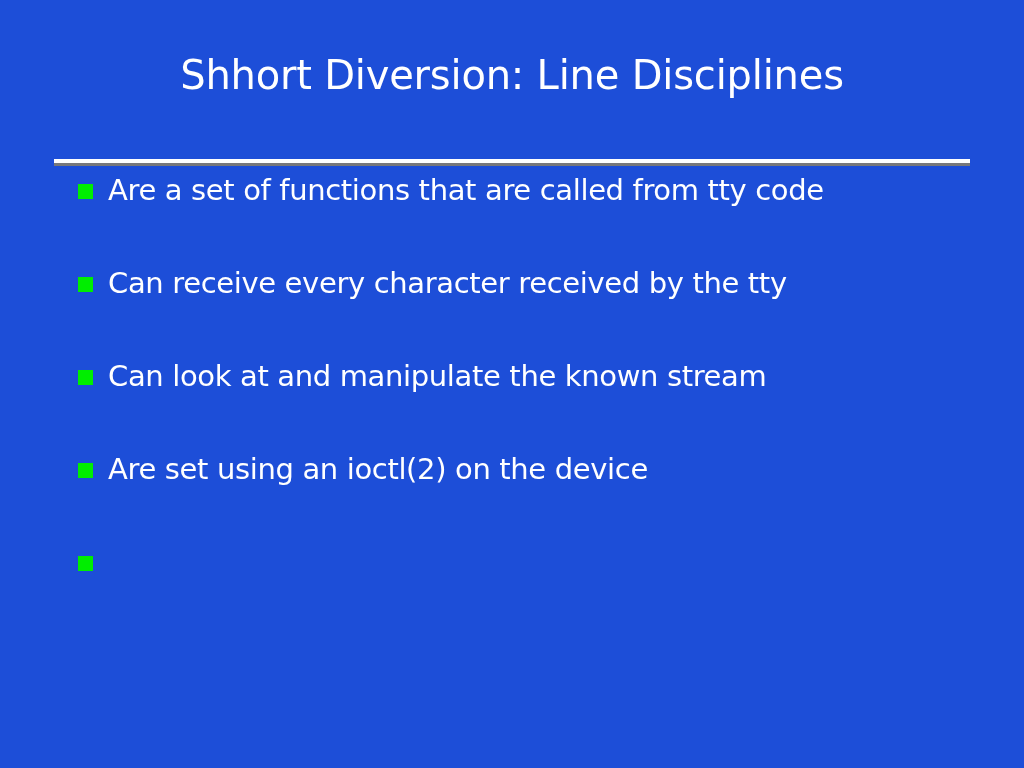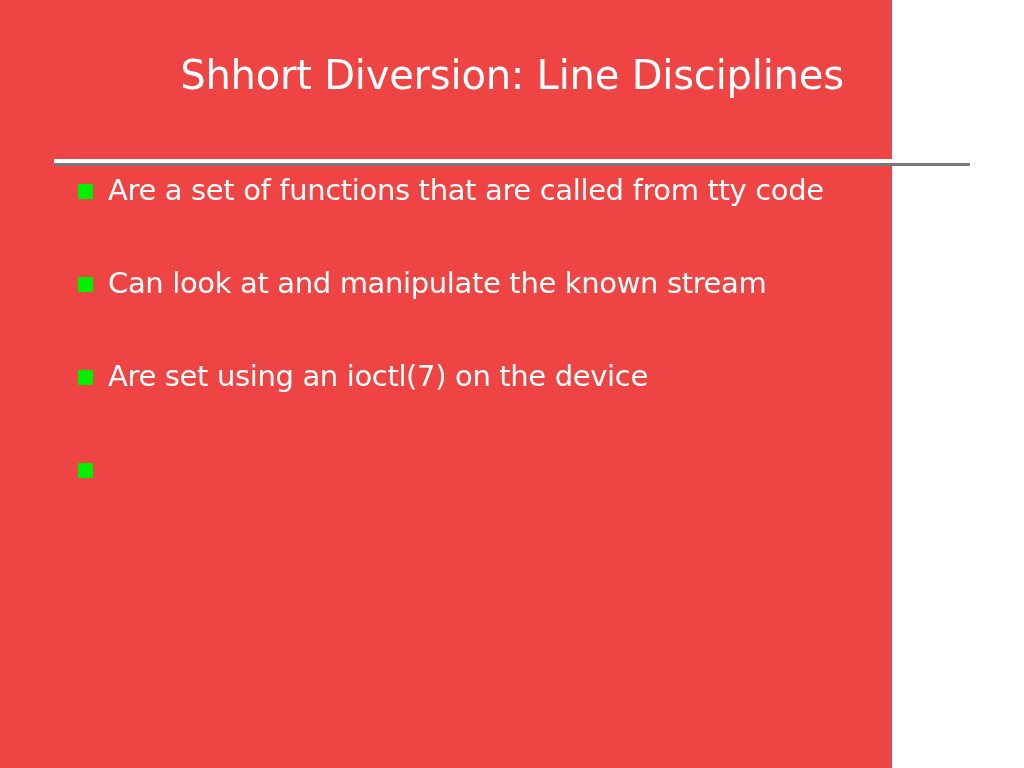"Shhort Diversion: Line Disciplines" #slide { background: #ef4444 -> #1d4ed8; width: 892px -> 1024px }
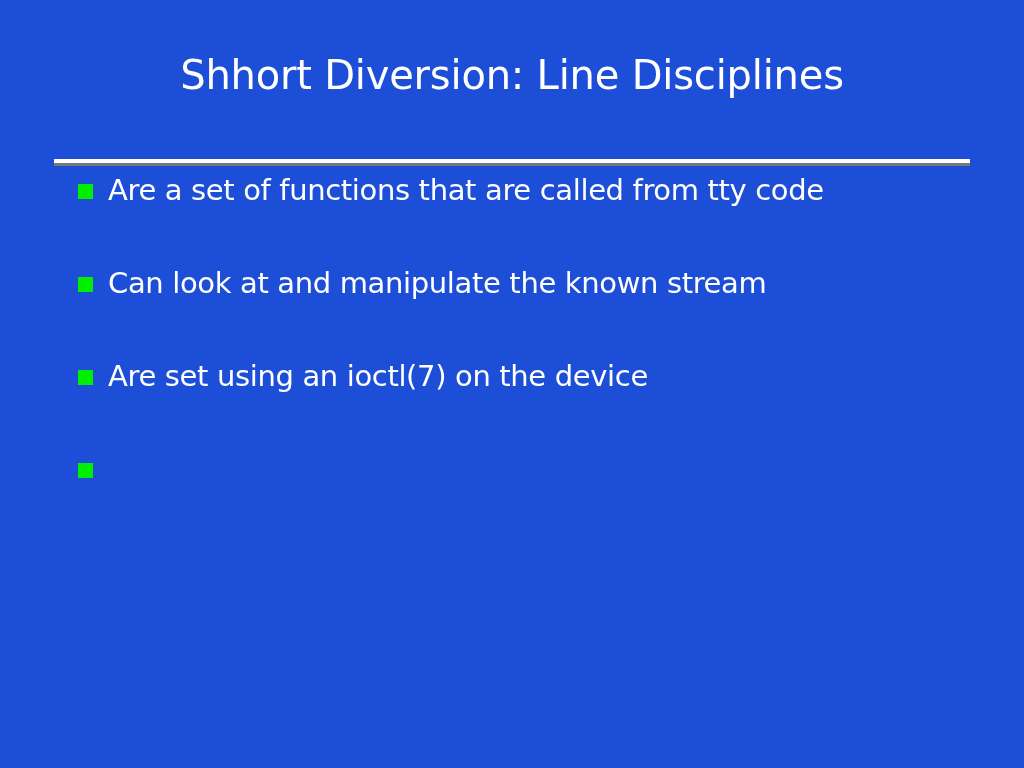"Can receive every character received" div.bullet-row { html: none -> <div> <span></span> <span>Can receive every character received by the tty</span> </div> }
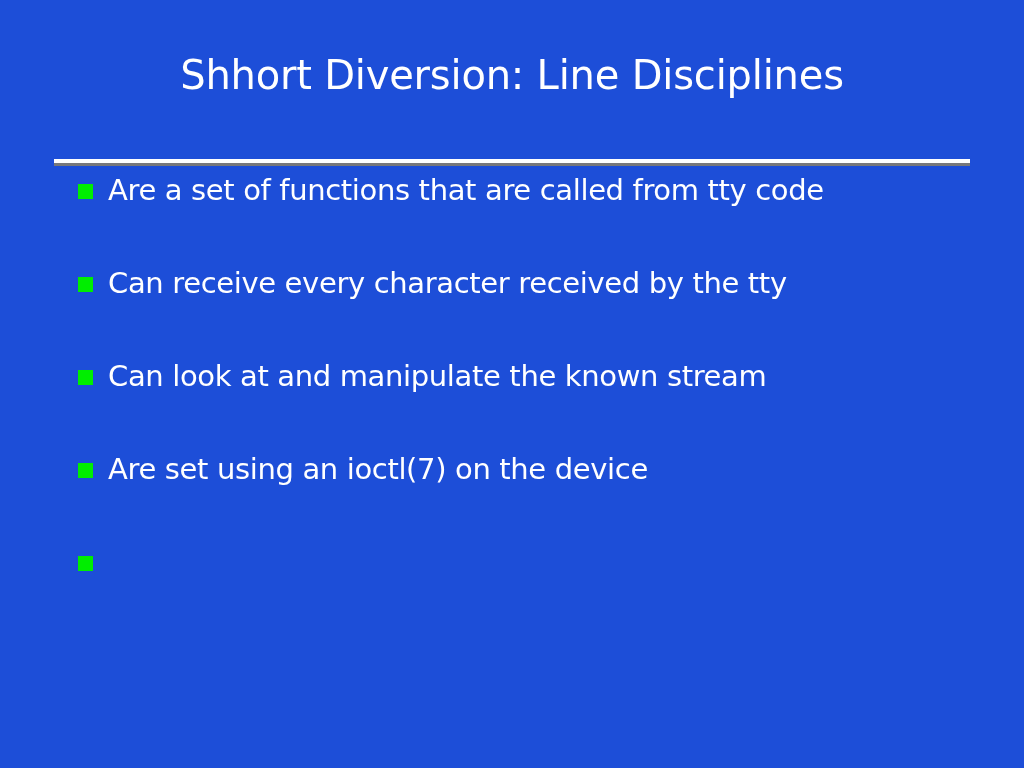"Are set using an ioctl(7)" span.bullet-text { text: 7 -> 2 }
